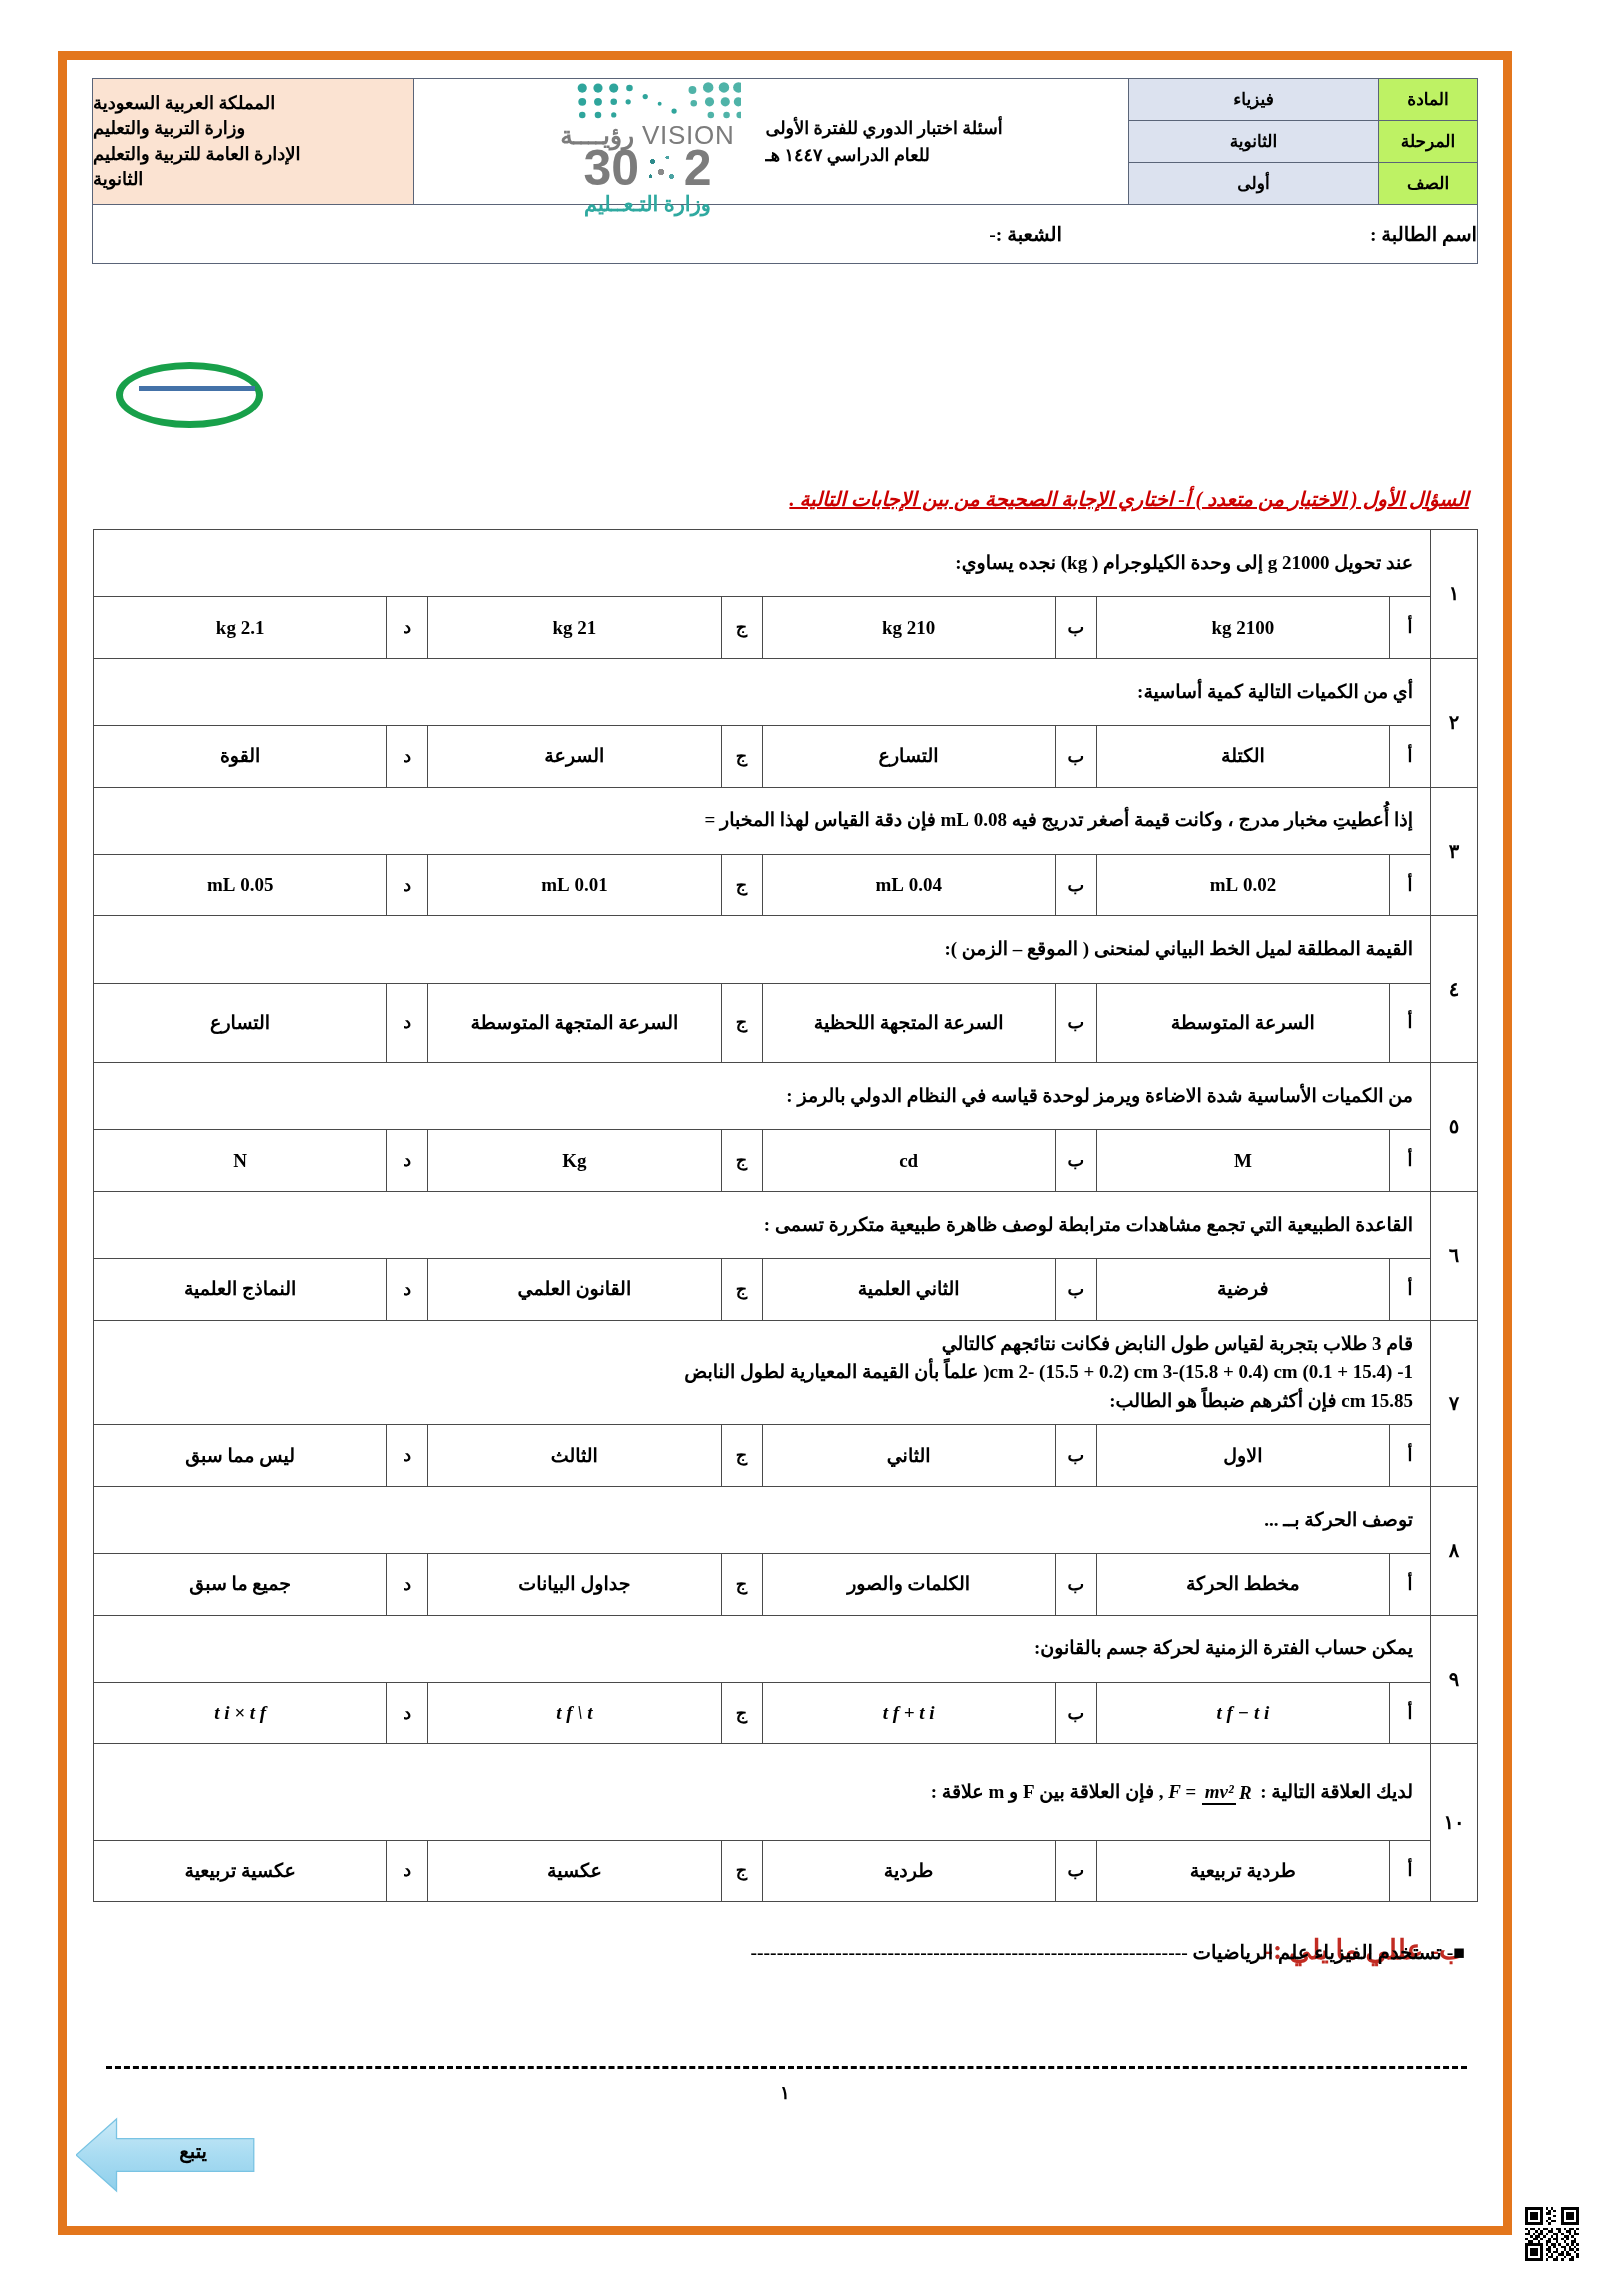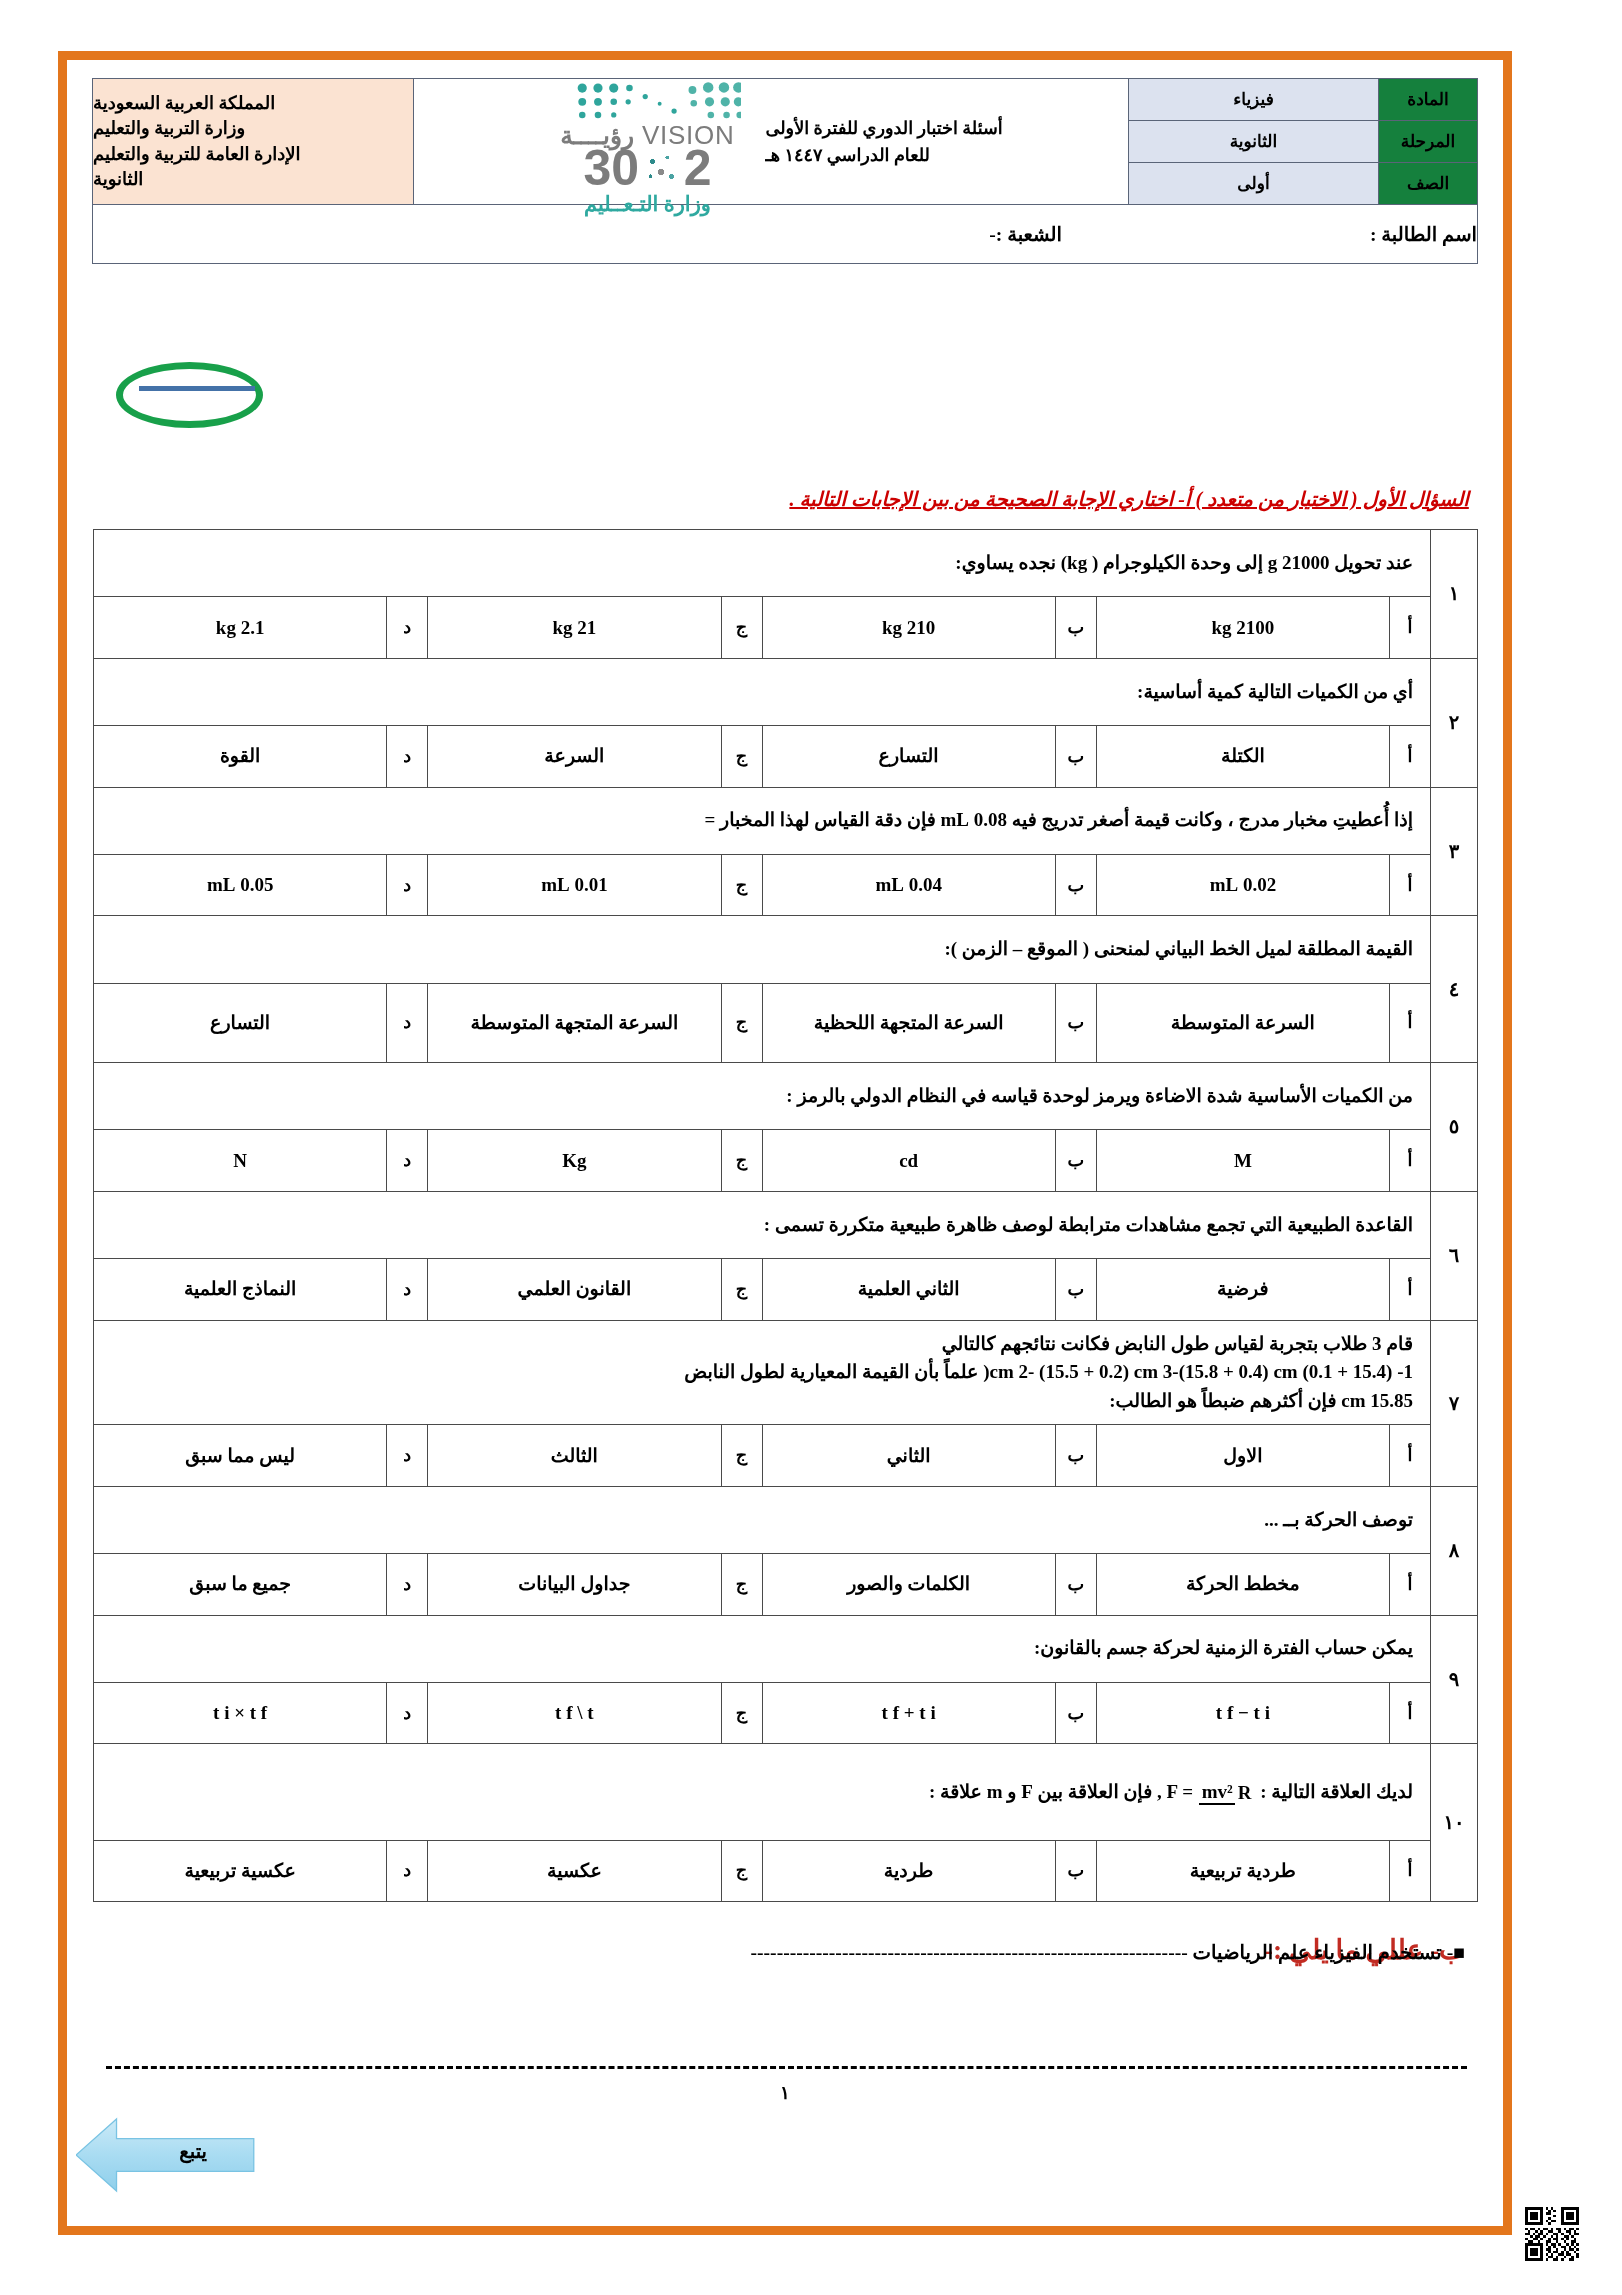"المادة" .meta-cell-label { background: #15803d -> #bef264 }
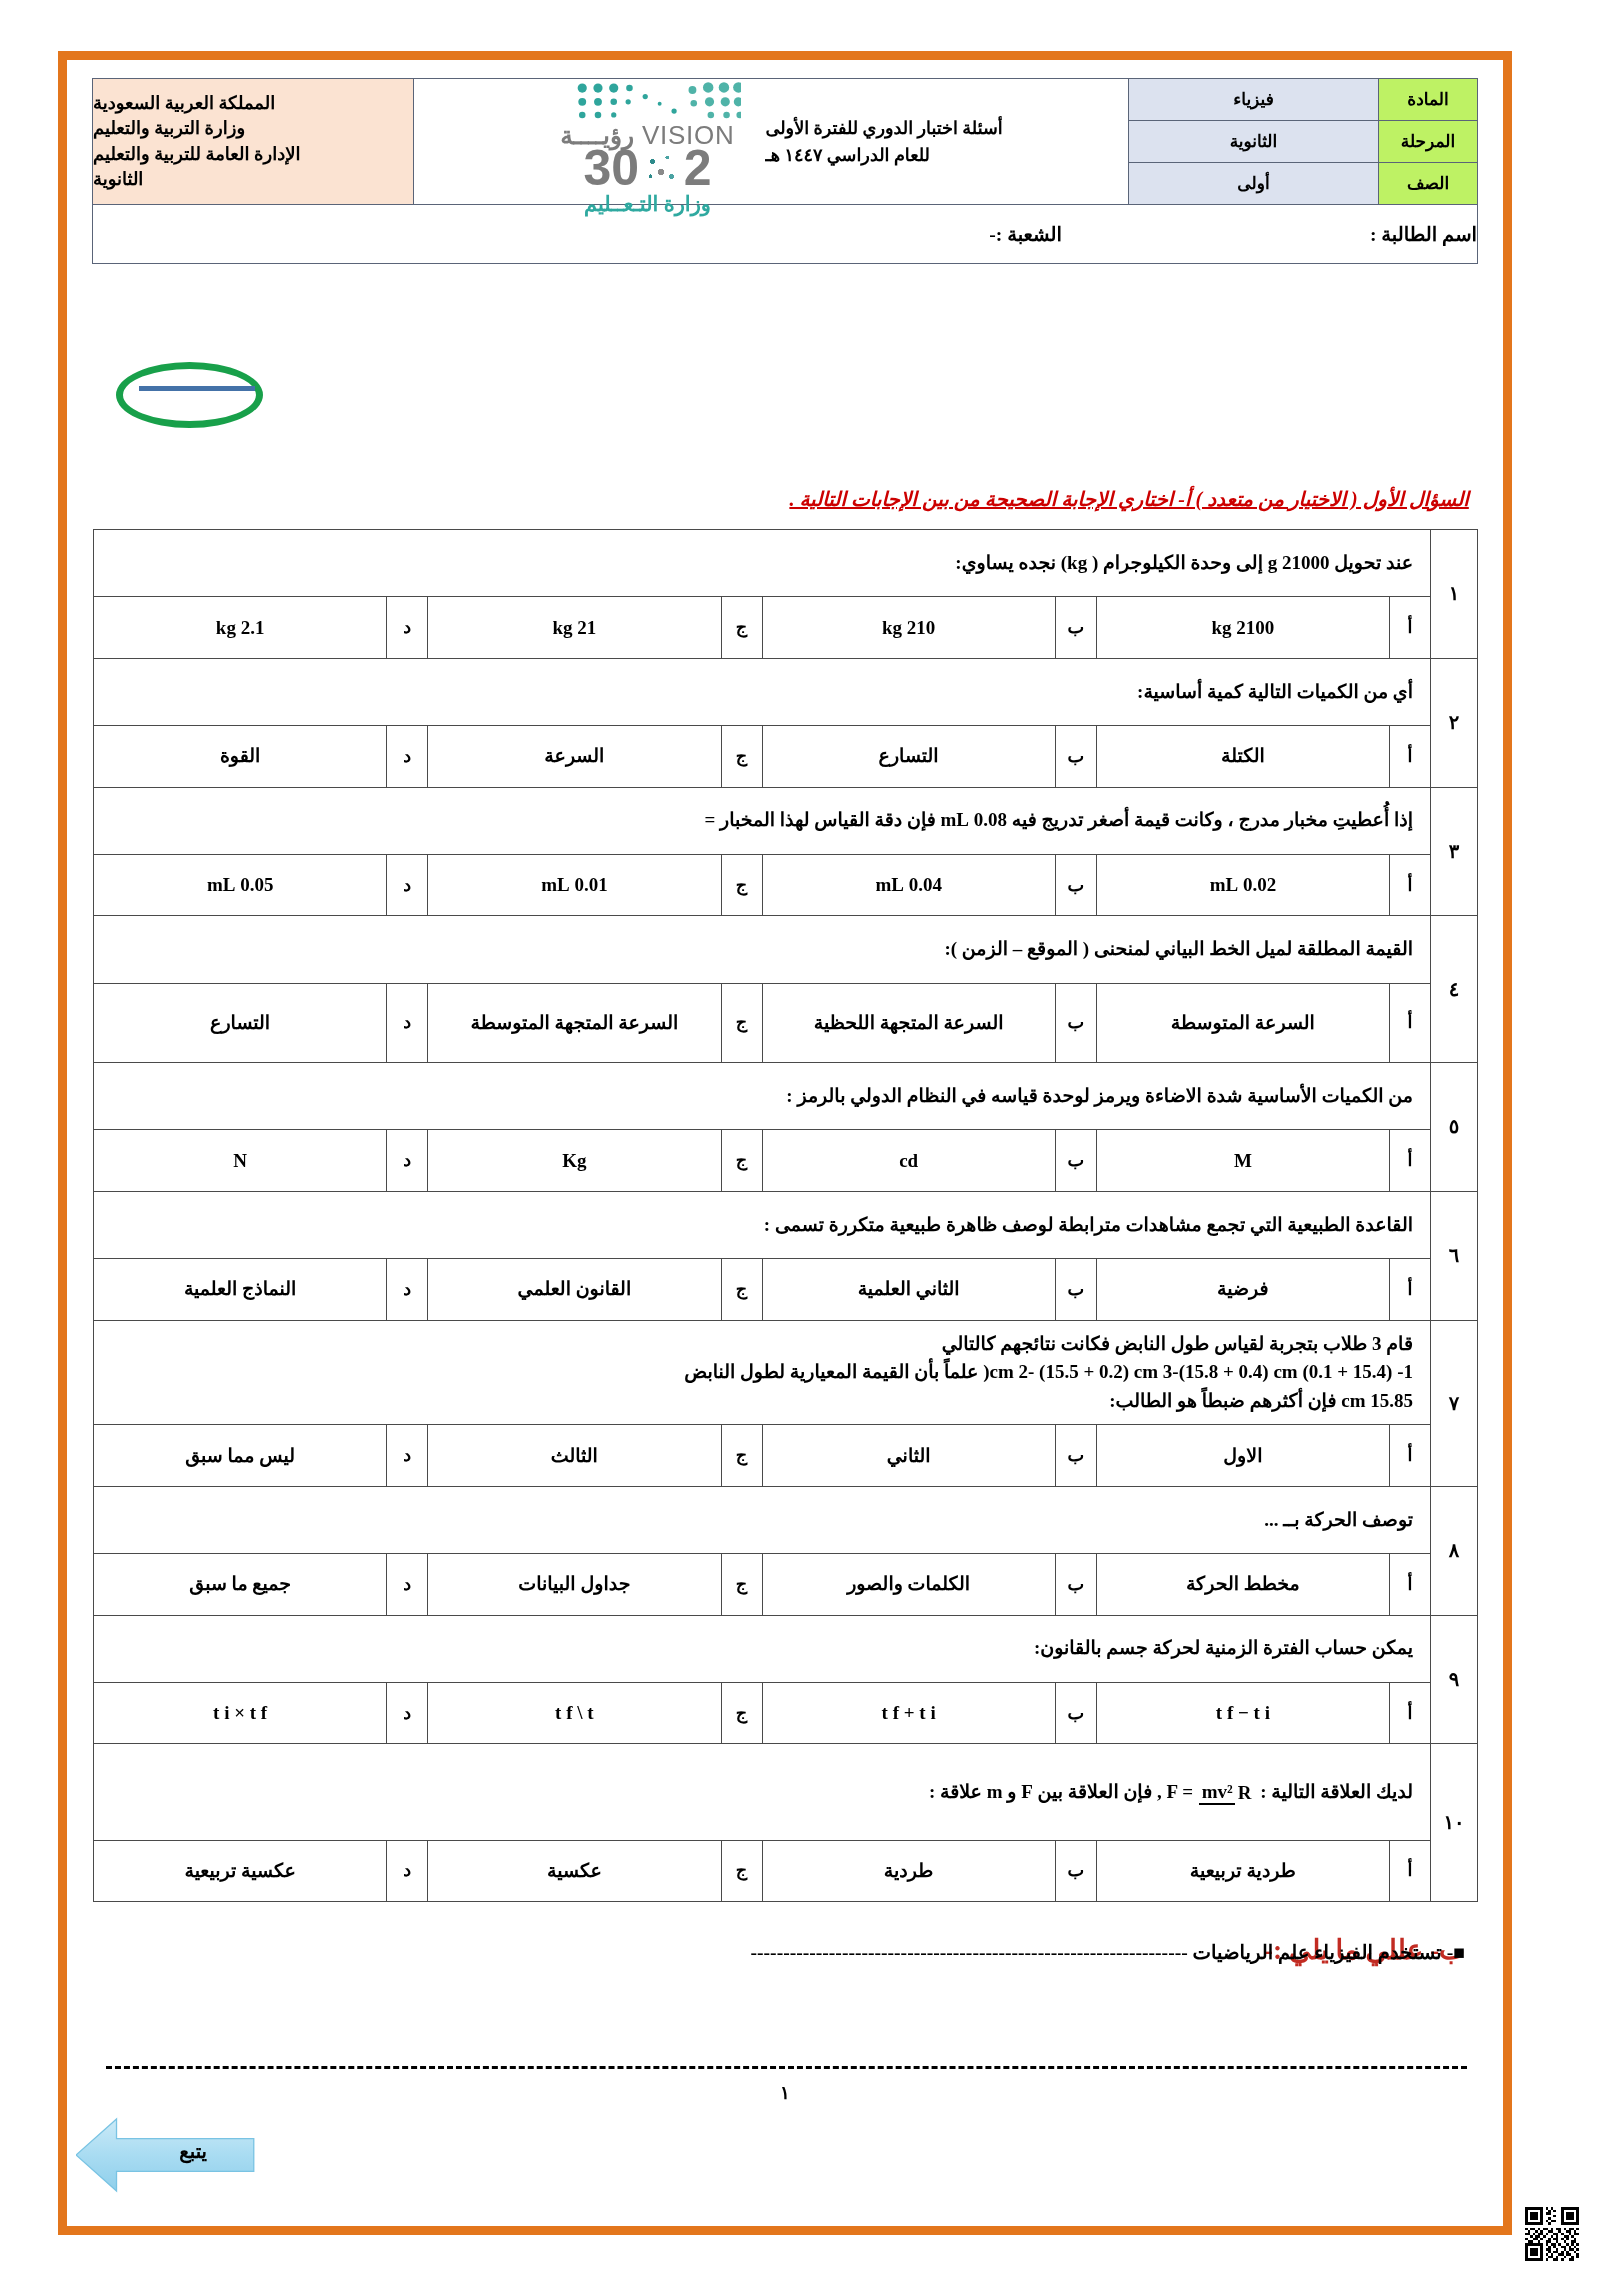"t i × t f" .ltr { font-style: none -> italic }
